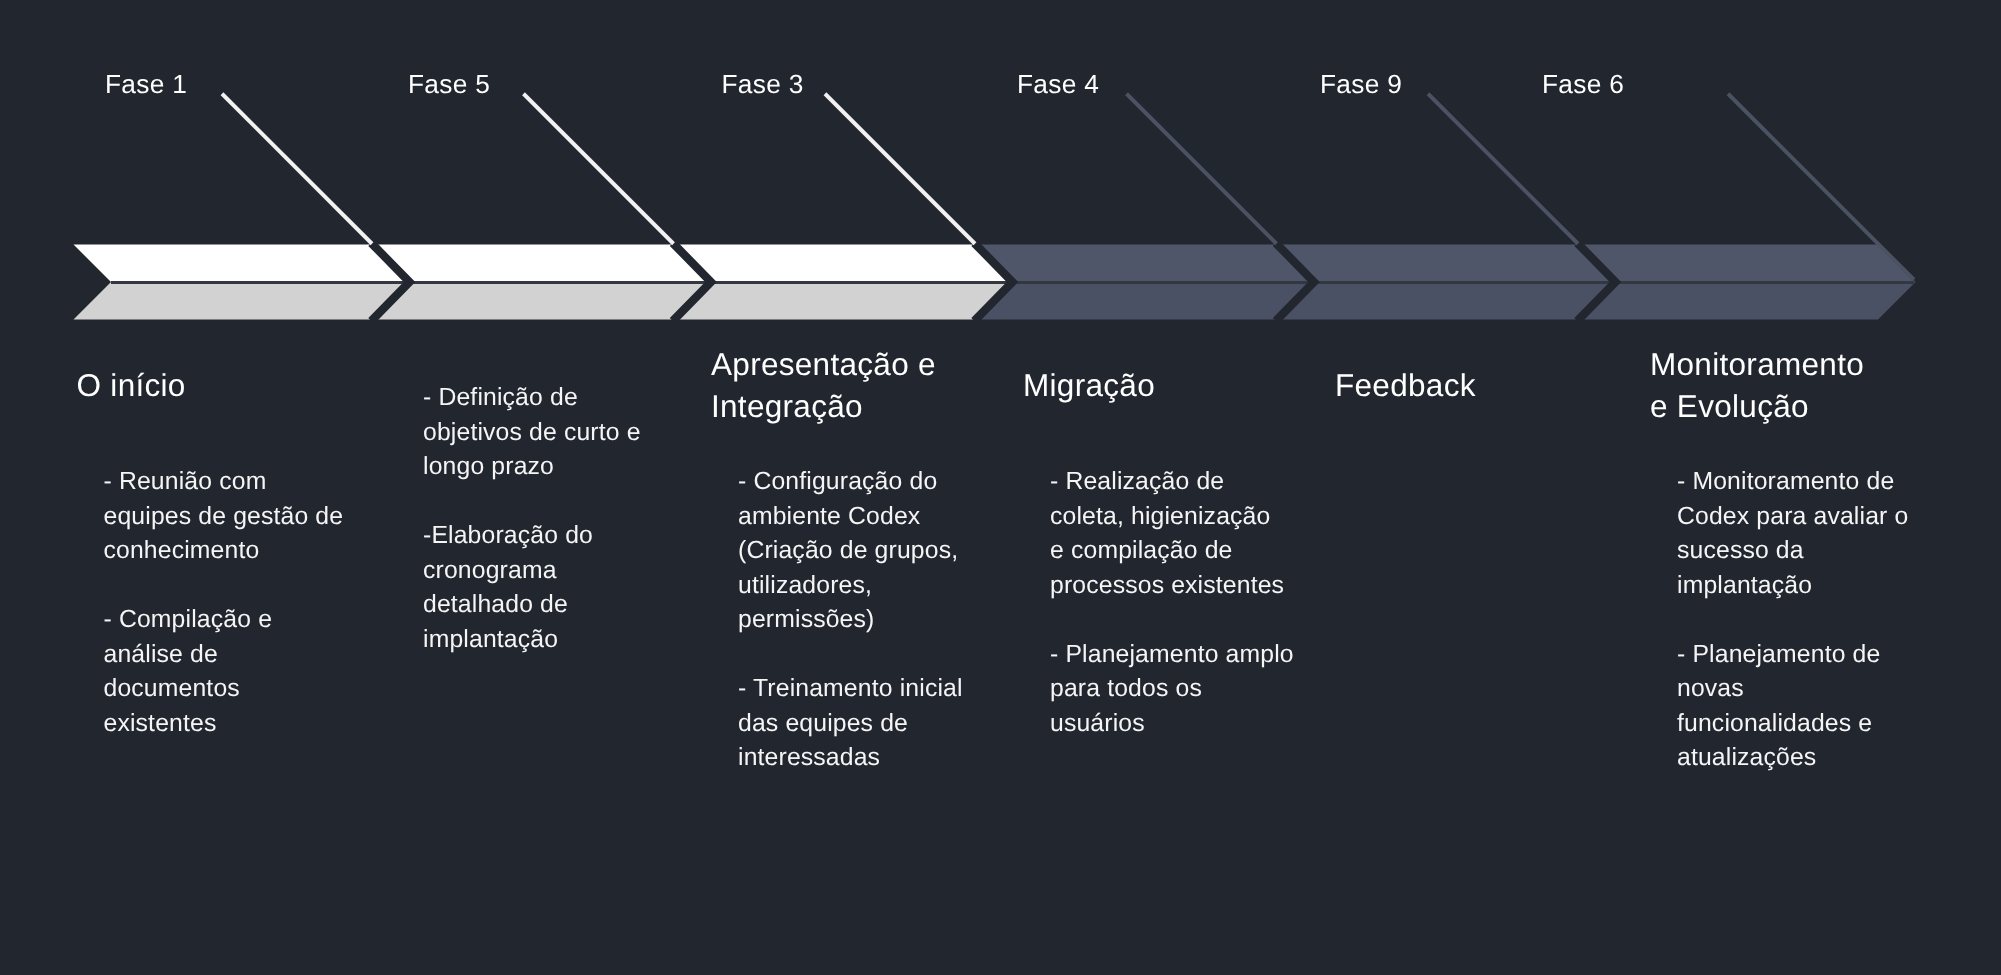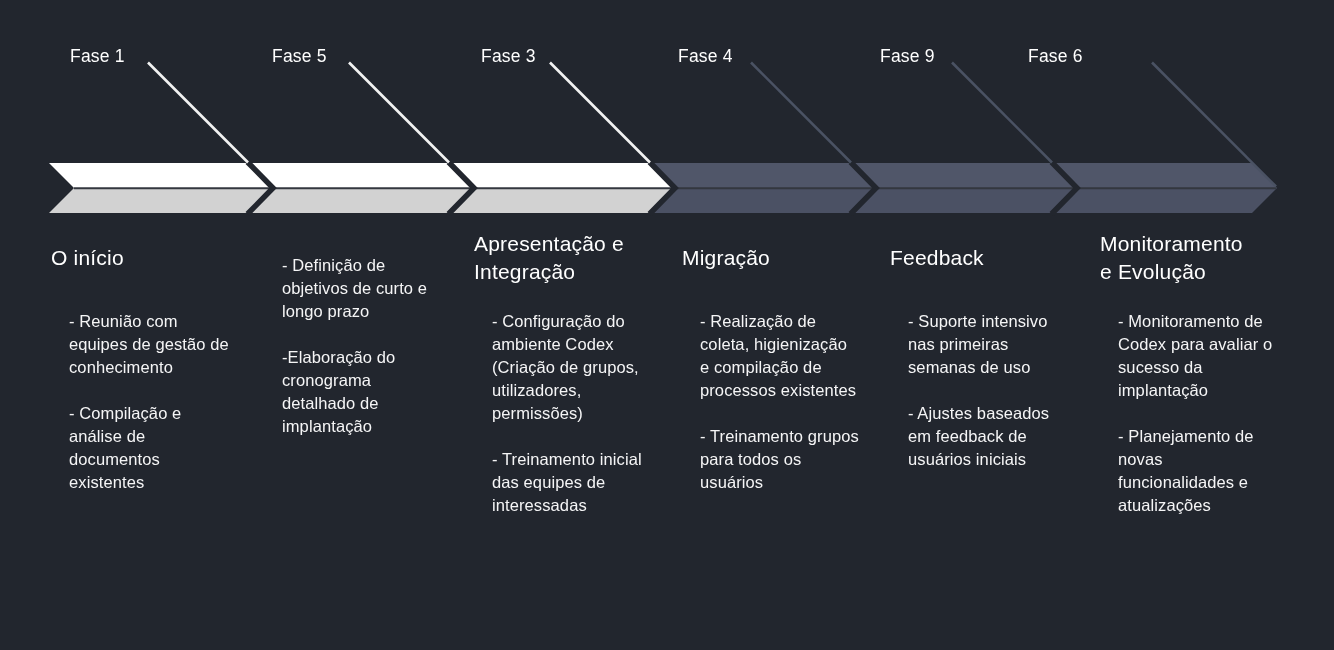"- Suporte intensivo" div.bullets { html: <div> <p>- Suporte intensivo nas primeiras semanas de uso</p> <p>- Ajustes baseados em feedback de usuários iniciais</p> </div> -> none }
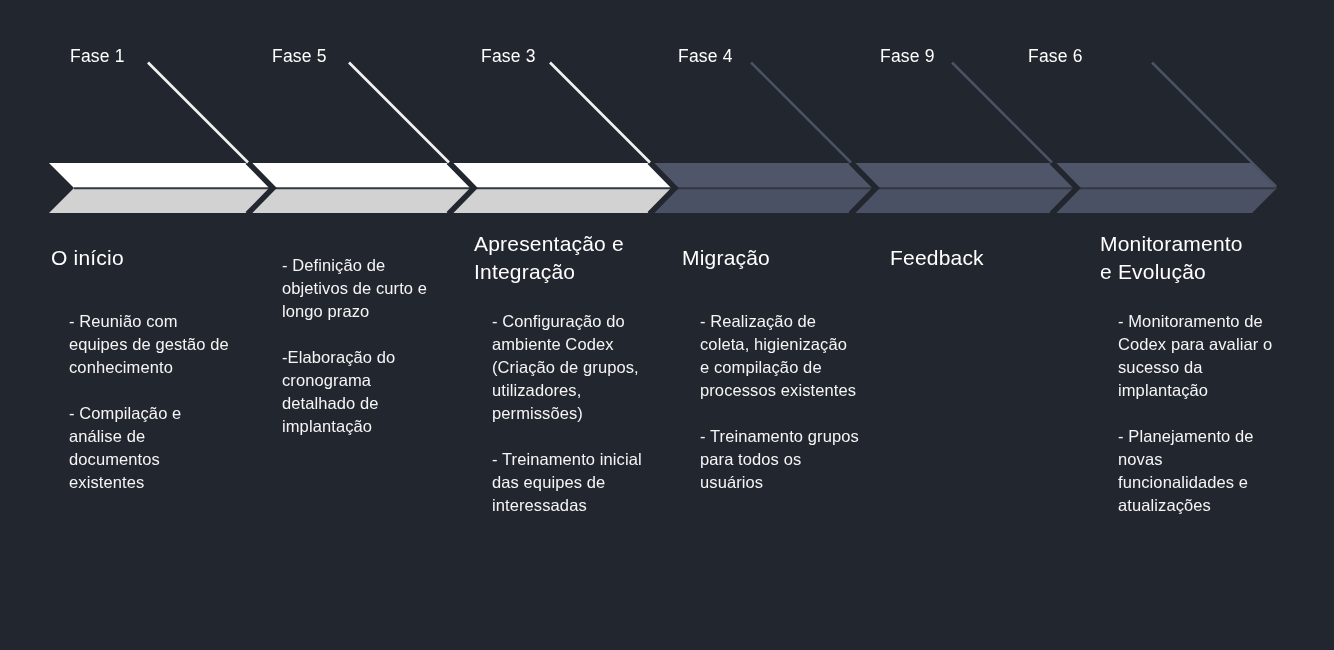"- Treinamento grupos" p.bullet { text: Treinamento grupos -> Planejamento amplo }
